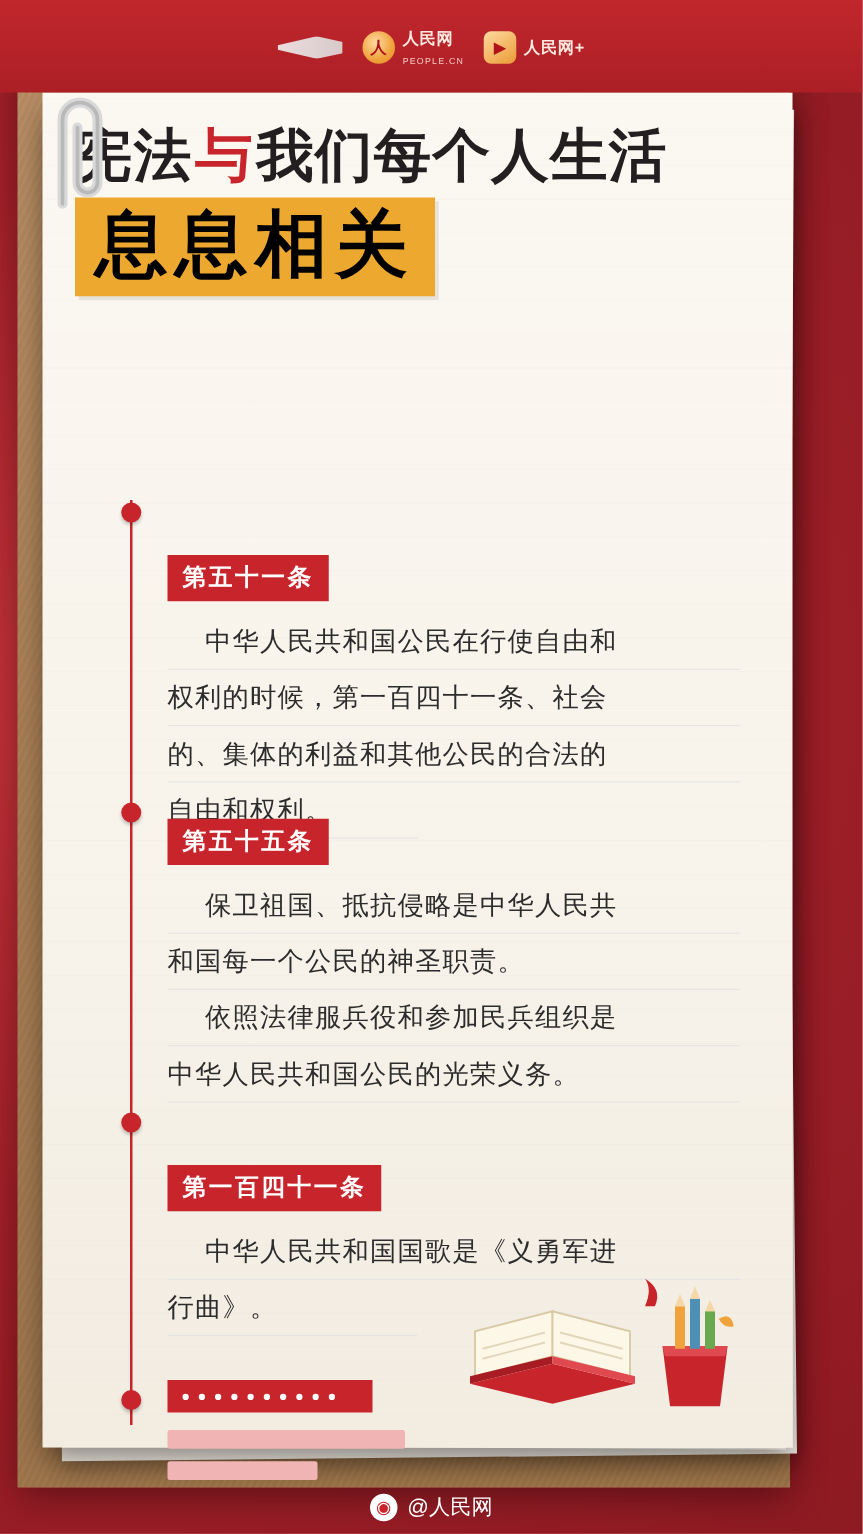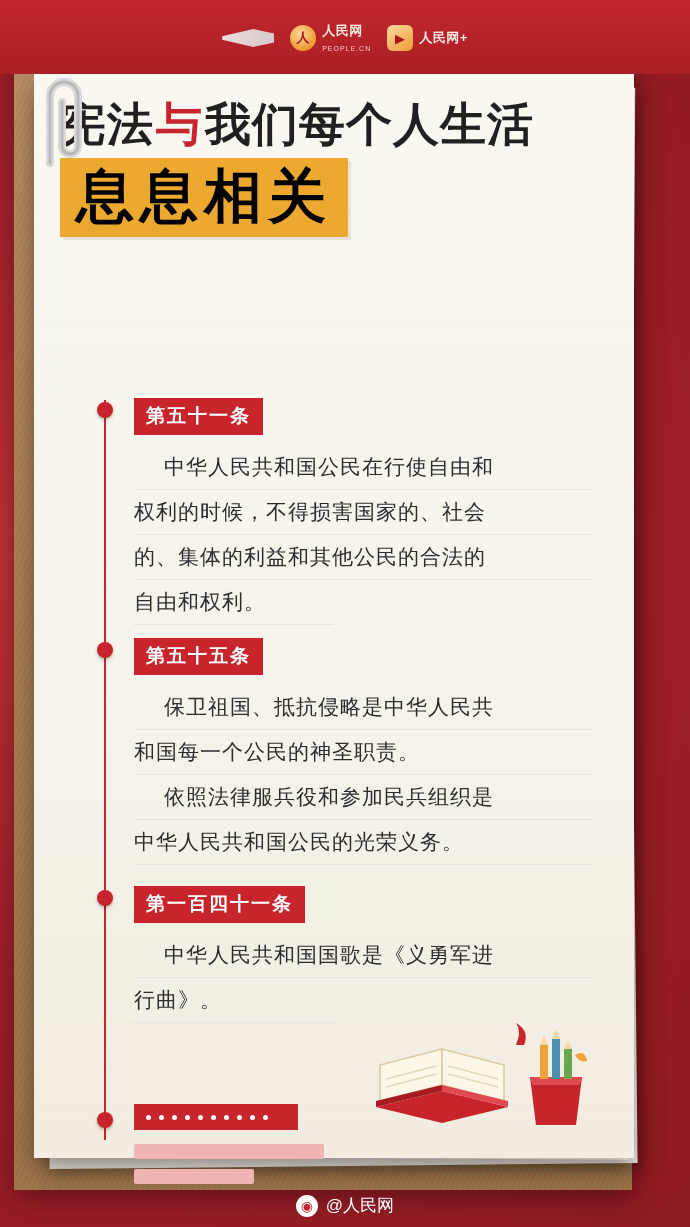"第五十一条" .art-tag { margin-top: none -> 46px }
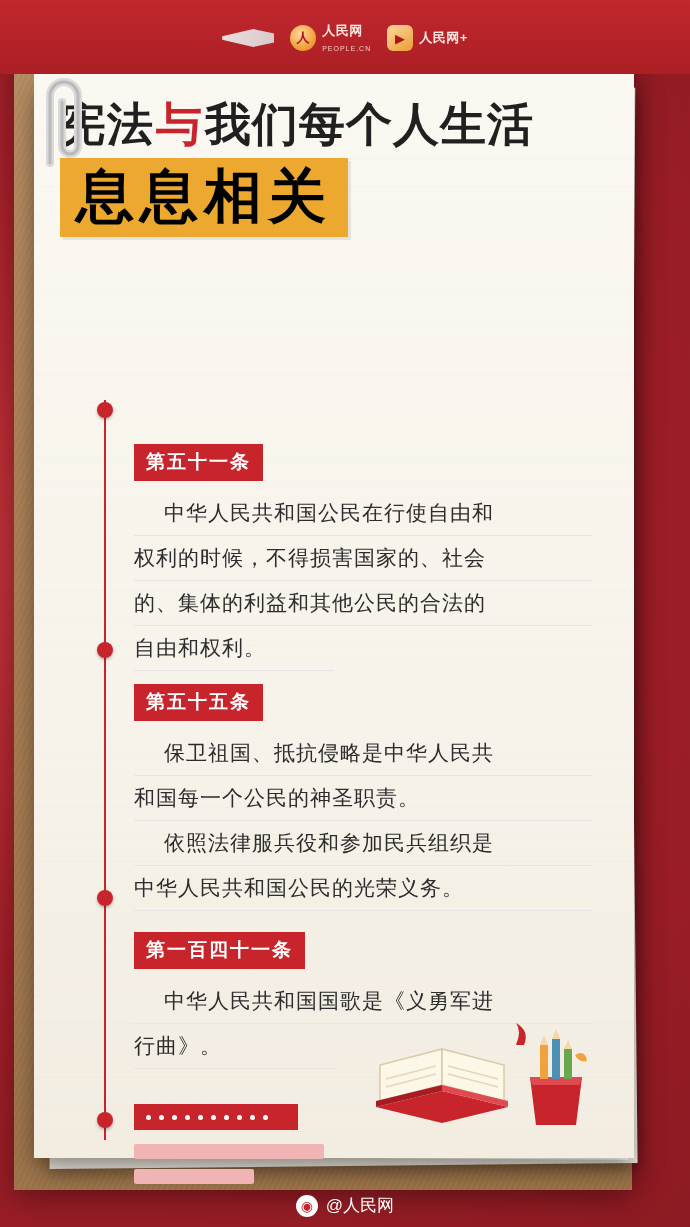"权利的时候，不得损害国家的、社会" div.line { text: 不得损害国家的 -> 第一百四十一条 }
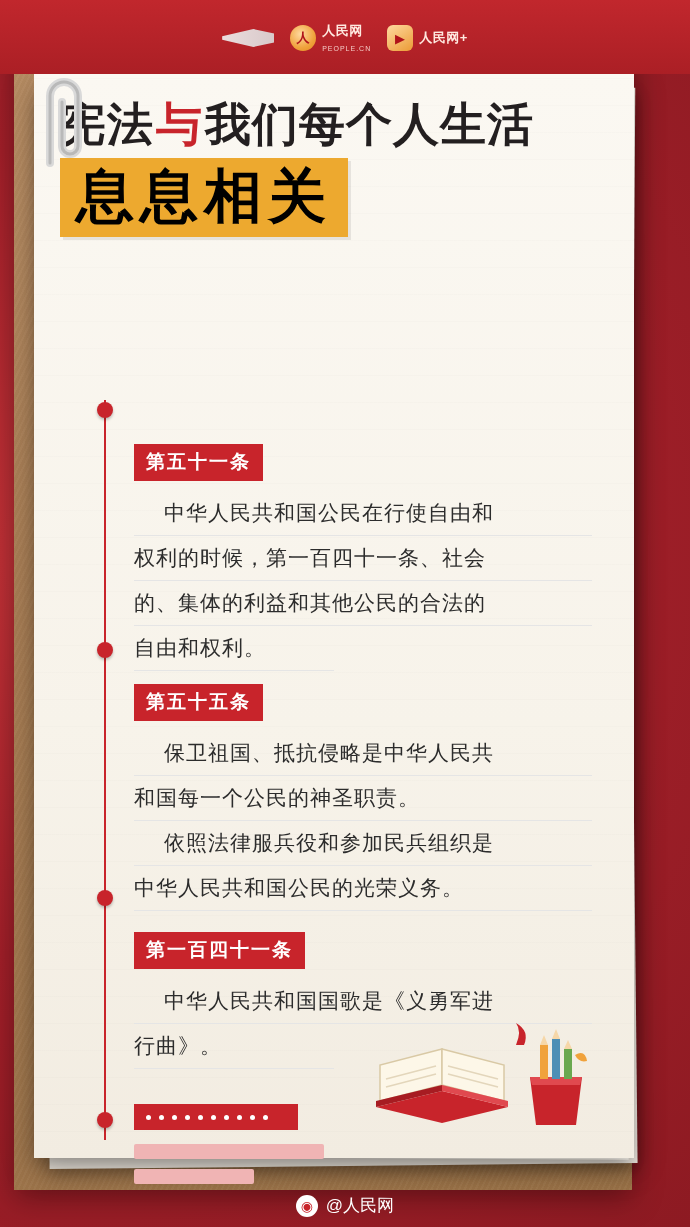"第五十五条" div.article { top: 638px -> 609px }
